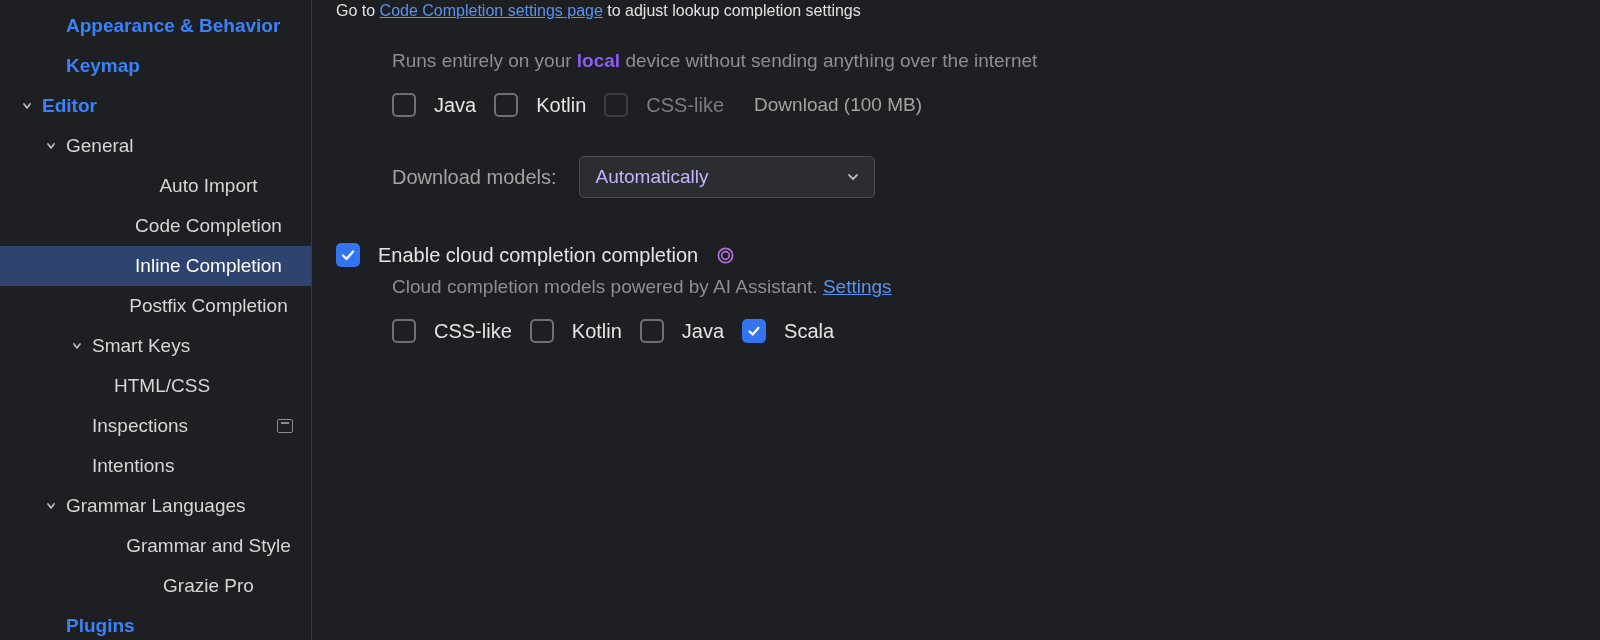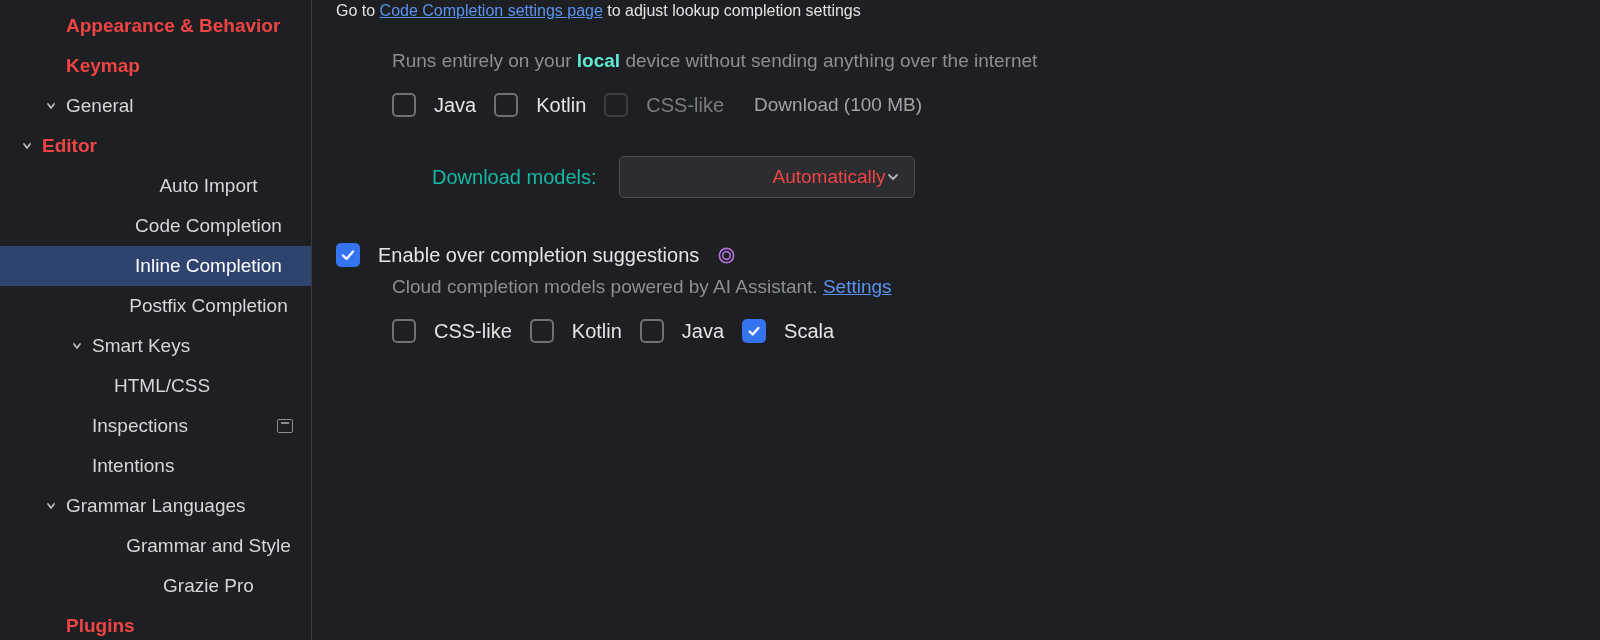"Appearance & Behavior" .nav-item.bold { color: #ef4444 -> #3b82f6 }
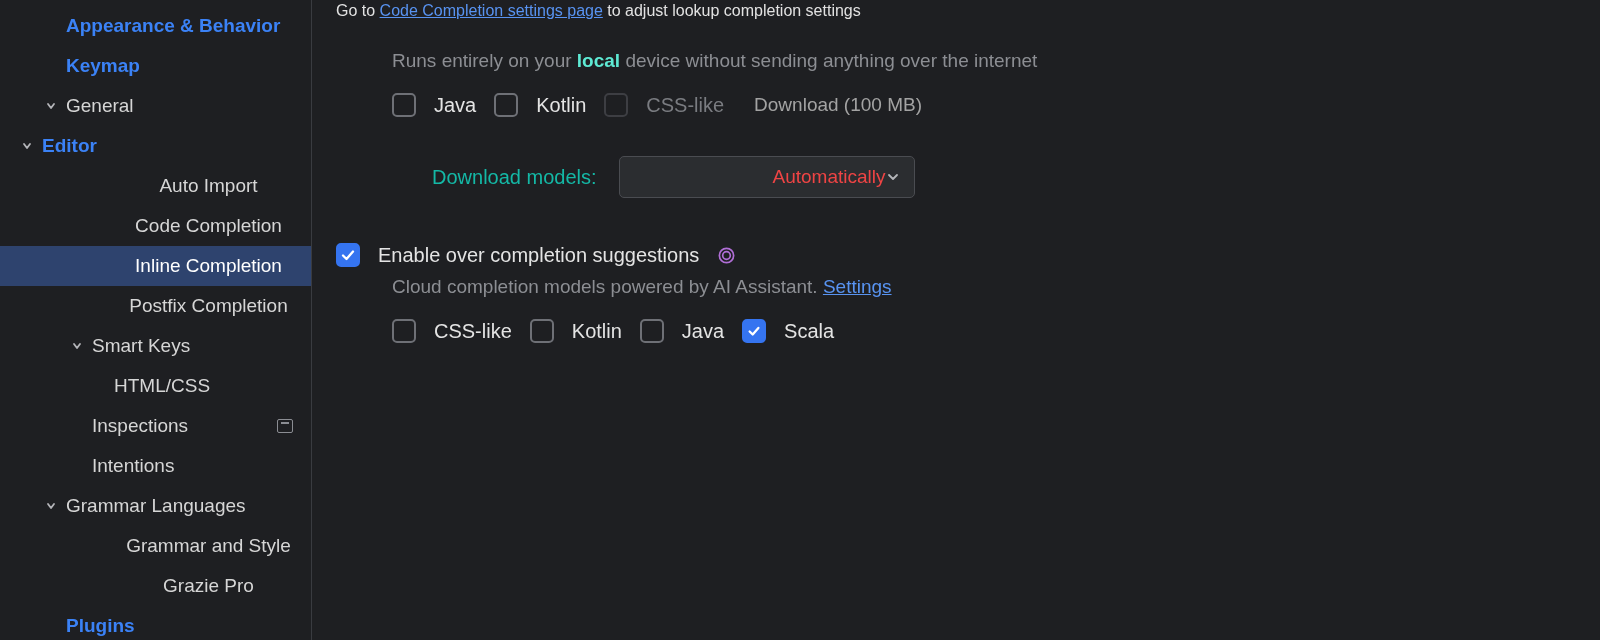"local" .sub-desc b { color: #5eead4 -> #8b5cf6 }
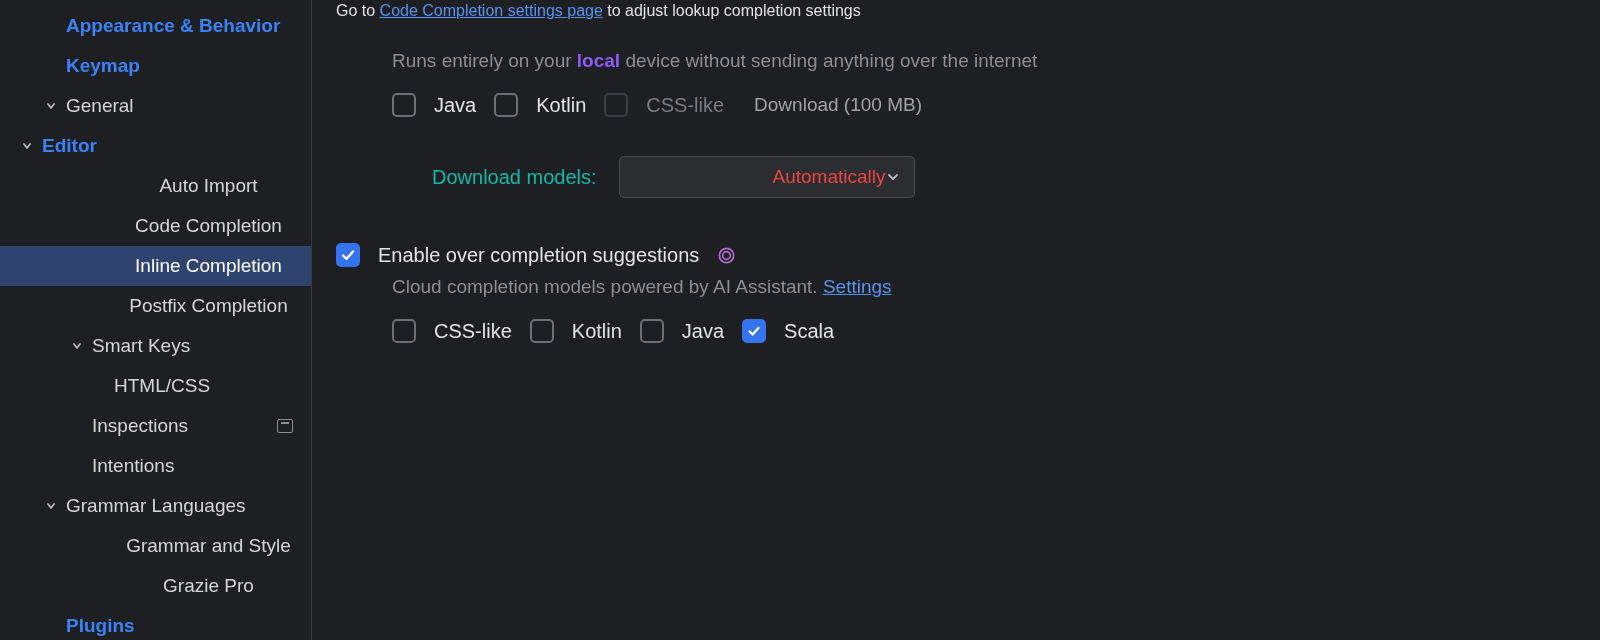"General" div.nav-item { order: before "Editor" -> after "Editor" }
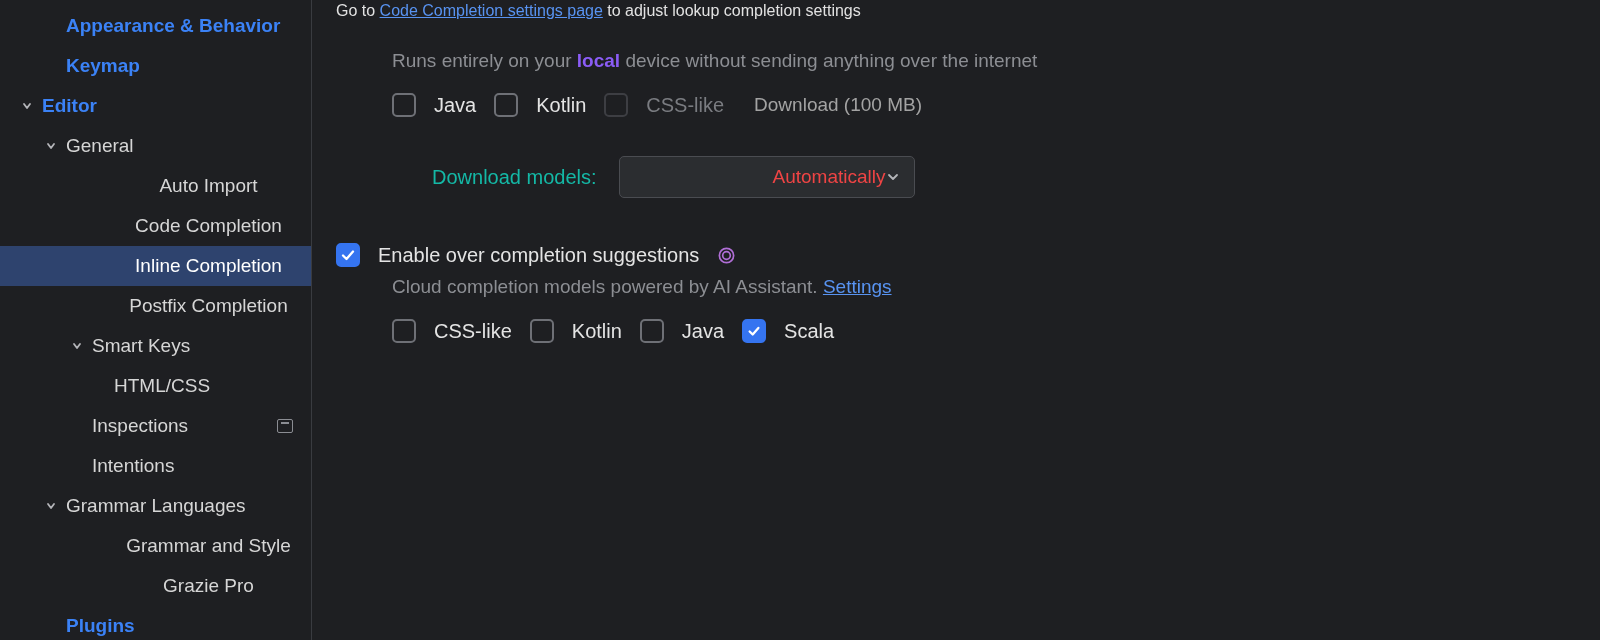"Download models:" .dl-label { color: #14b8a6 -> #a3a3a3; margin-left: 40px -> none }
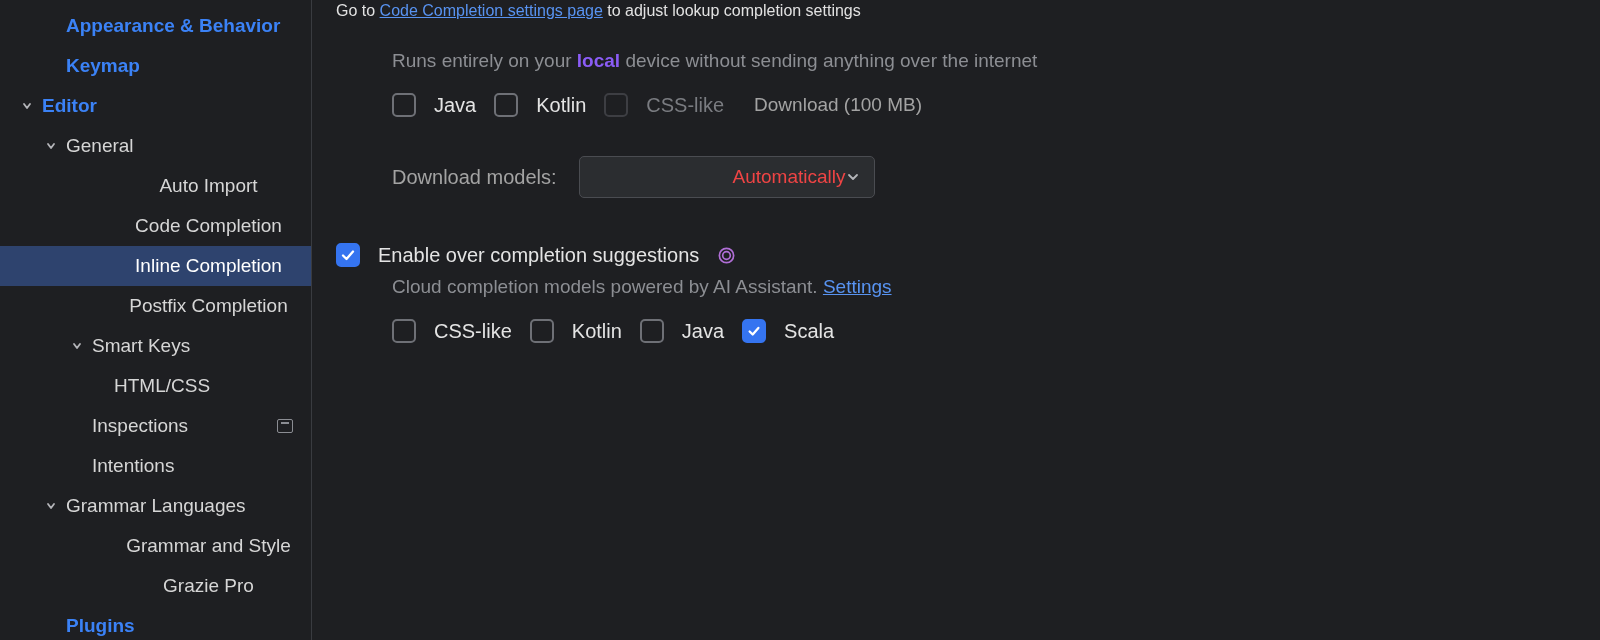"Automatically" .select { color: #ef4444 -> #c4b5fd; justify-content: flex-end -> space-between }
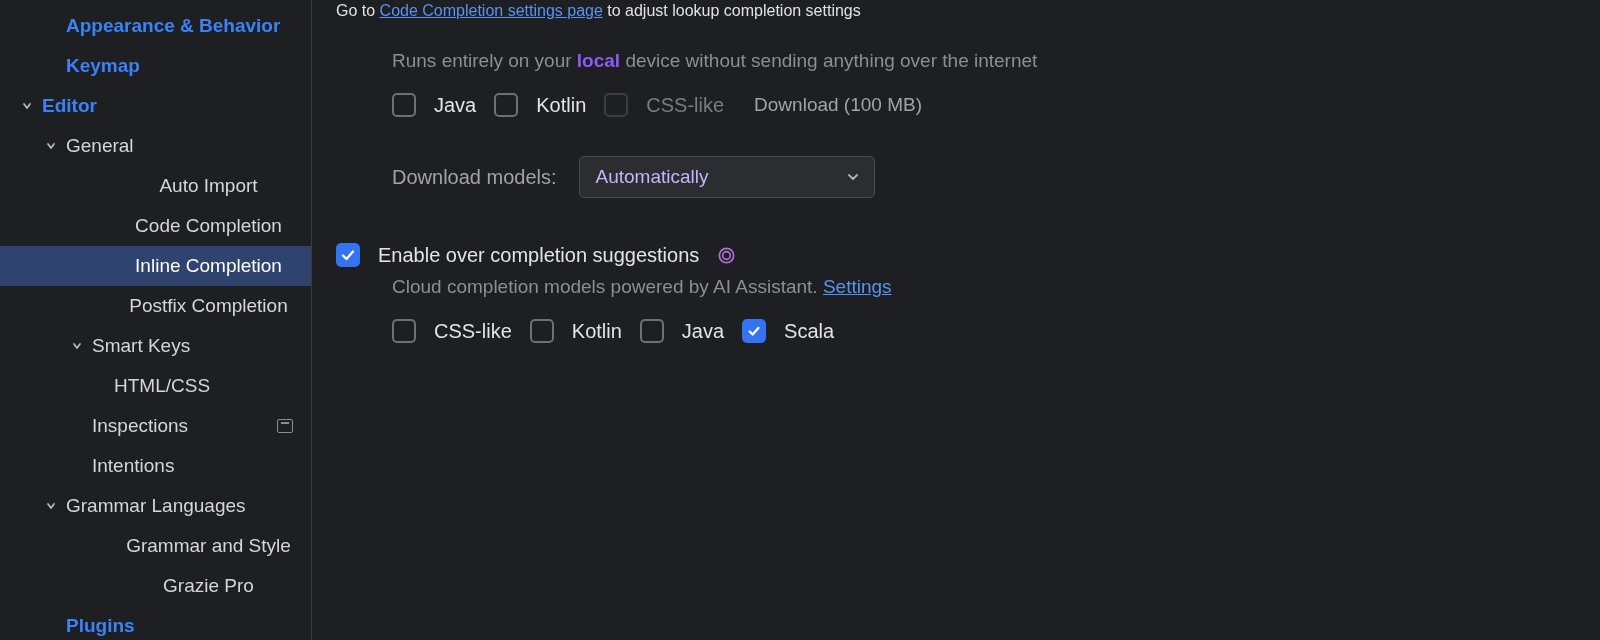"Enable over completion suggestions" span.chk-label { text: over completion suggestions -> cloud completion completion }
